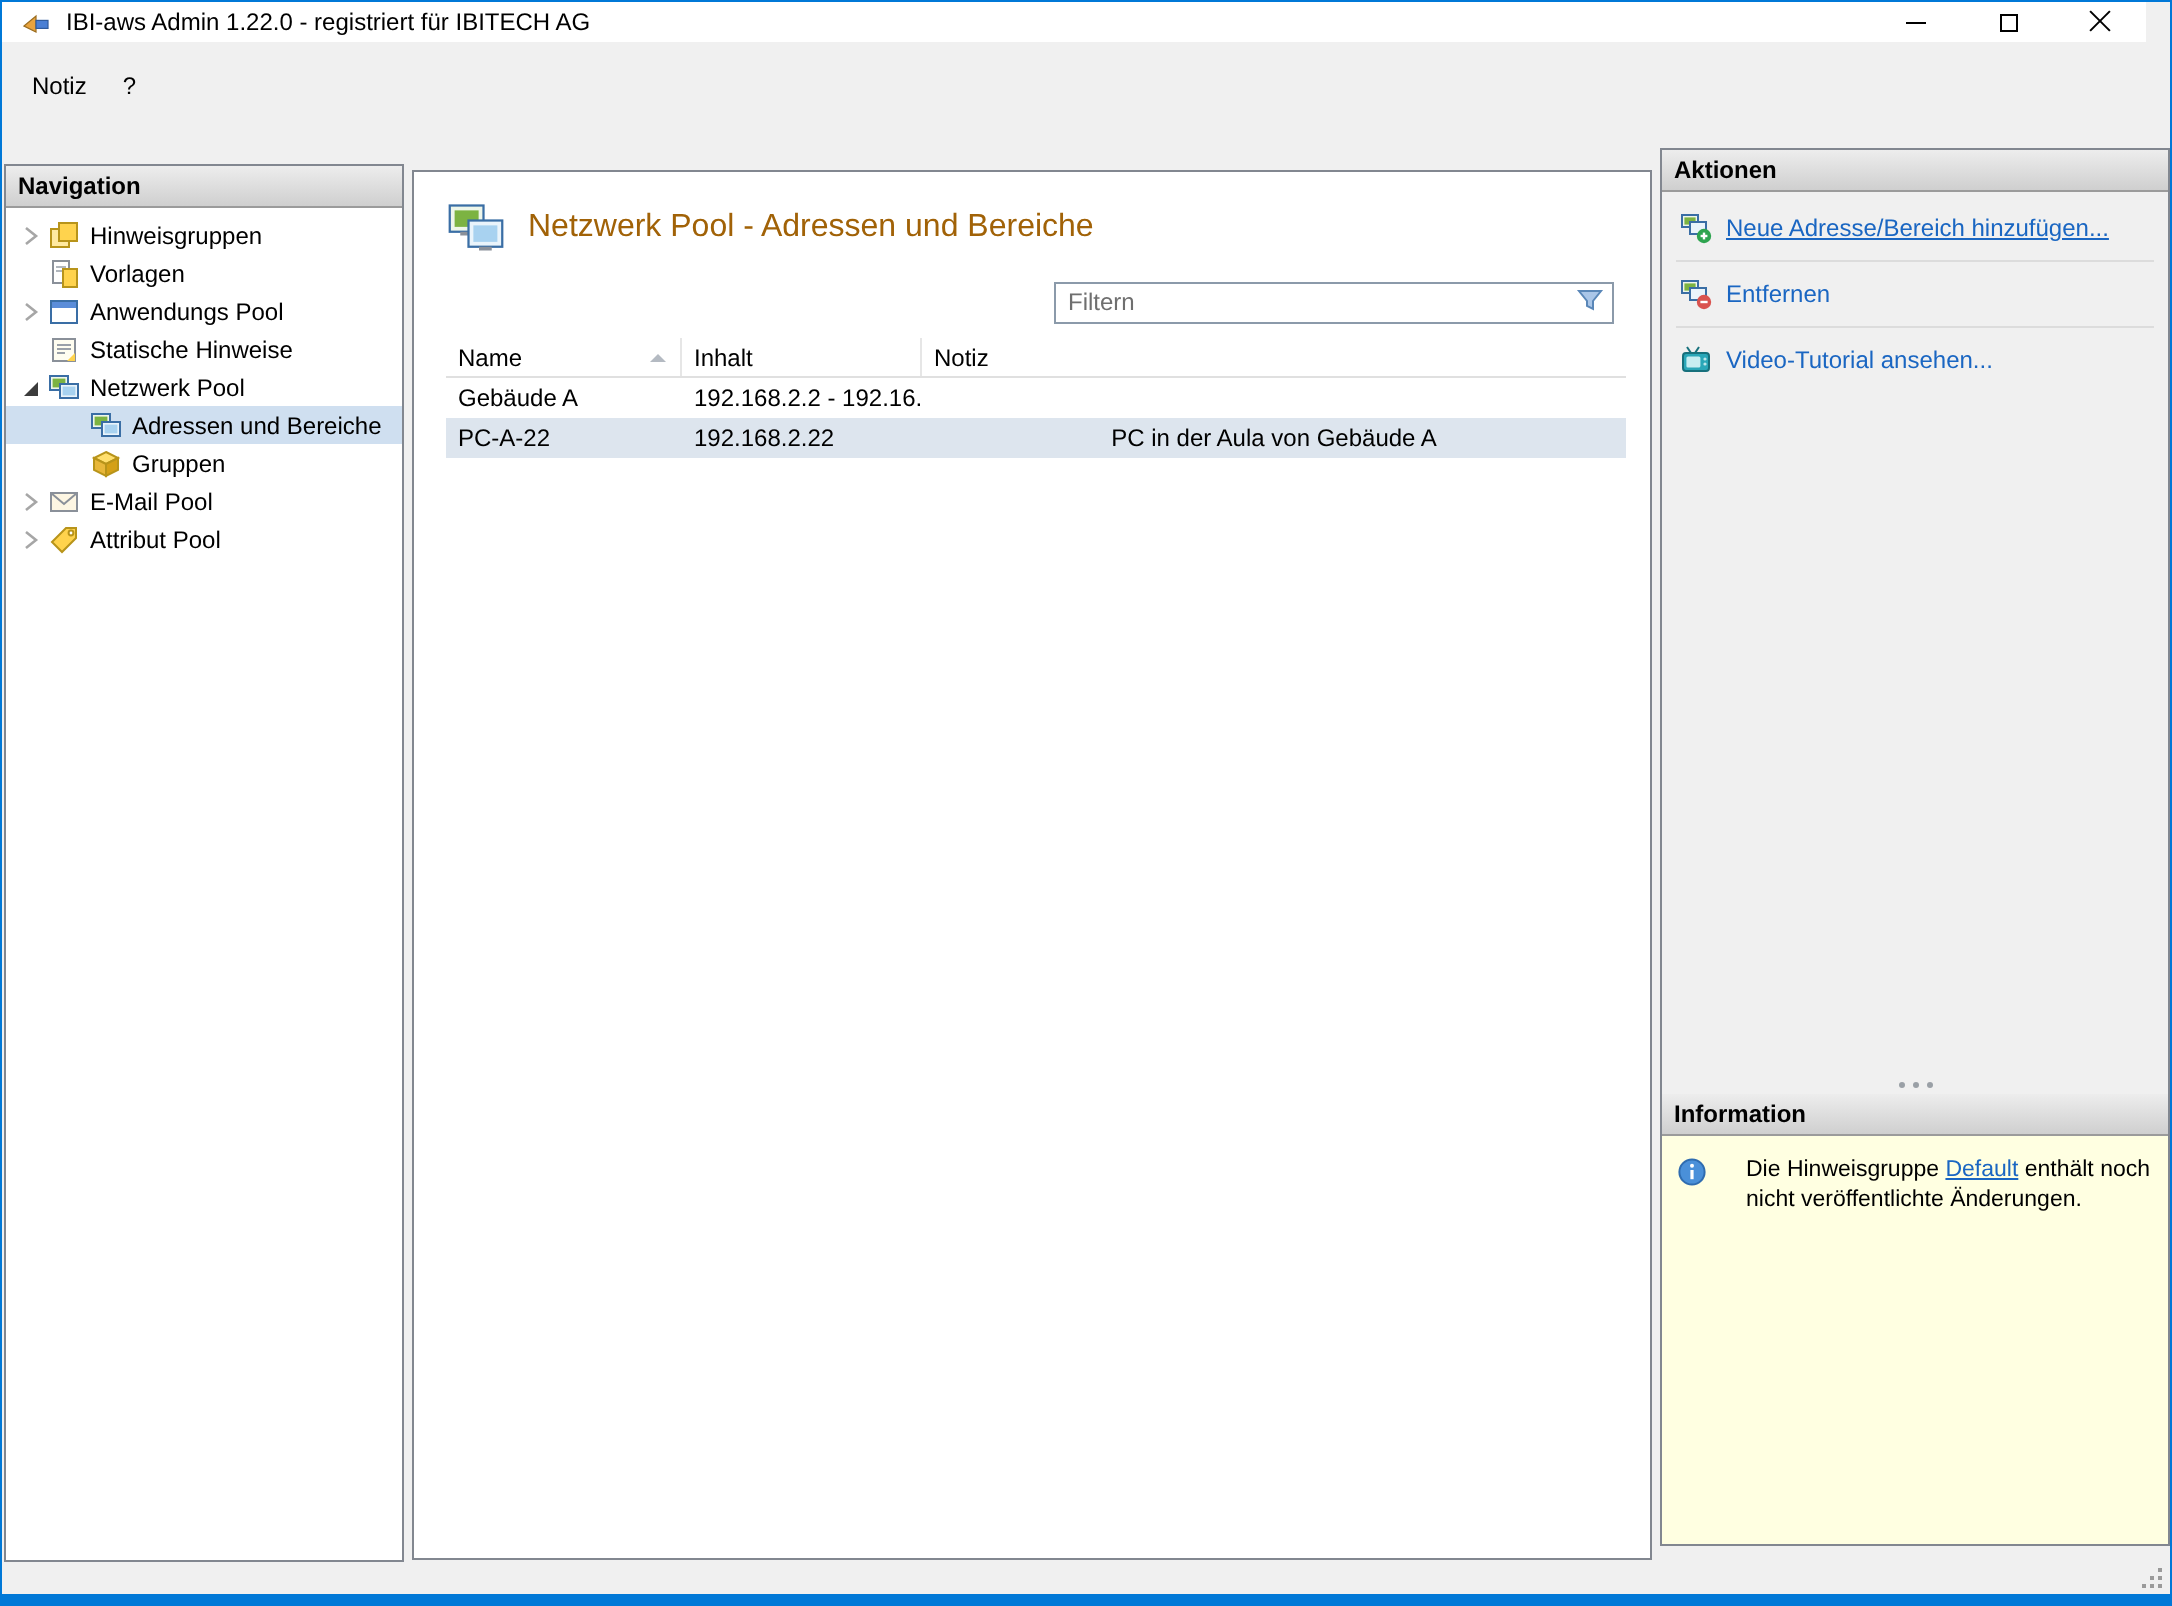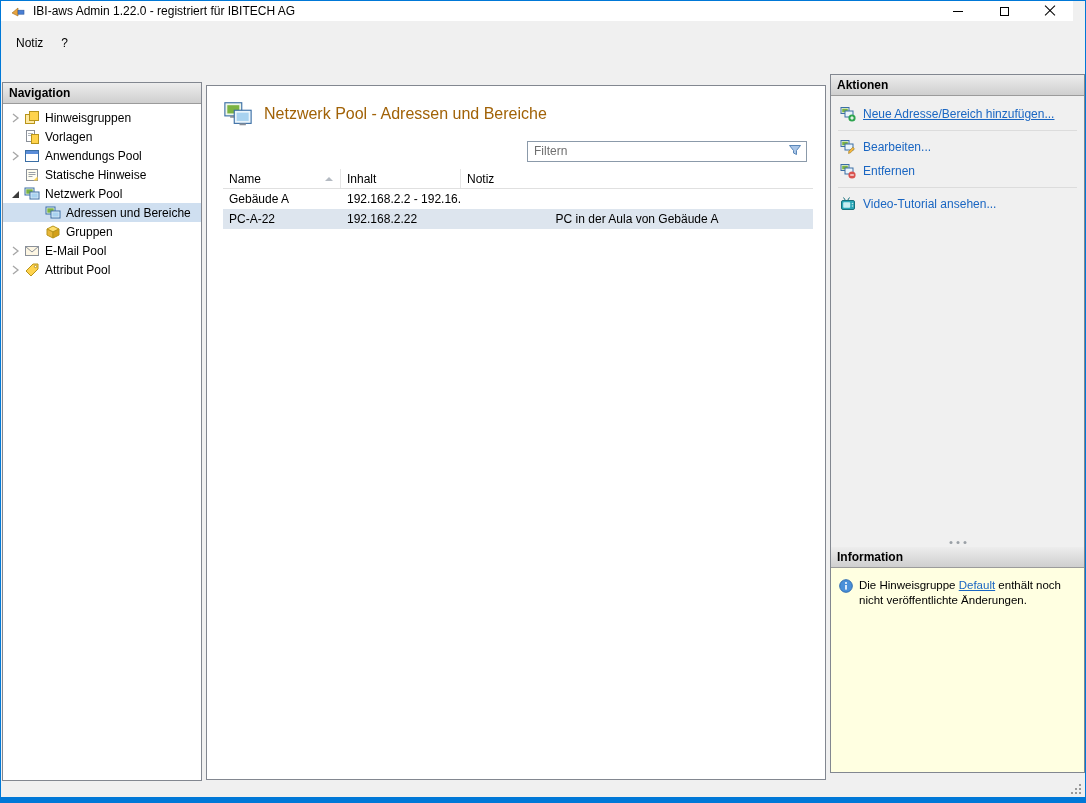"Bearbeiten..." div.action-item { html: <div> <span> <svg> <rect></rect> <rect></rect> <rect></rect> <polygon></polygon> </svg> </span> <span>Bearbeiten...</span> </div> -> none }
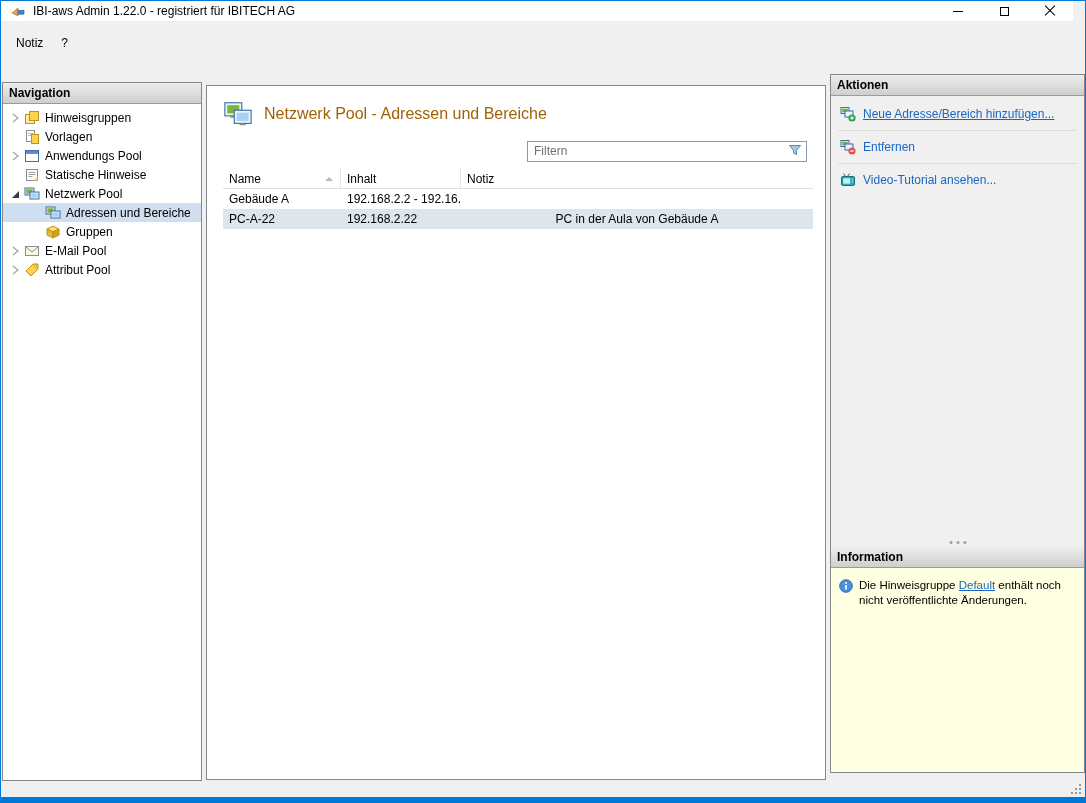"Die Hinweisgruppe Default enthält noch" .info-content { gap: 6px -> 20px }
